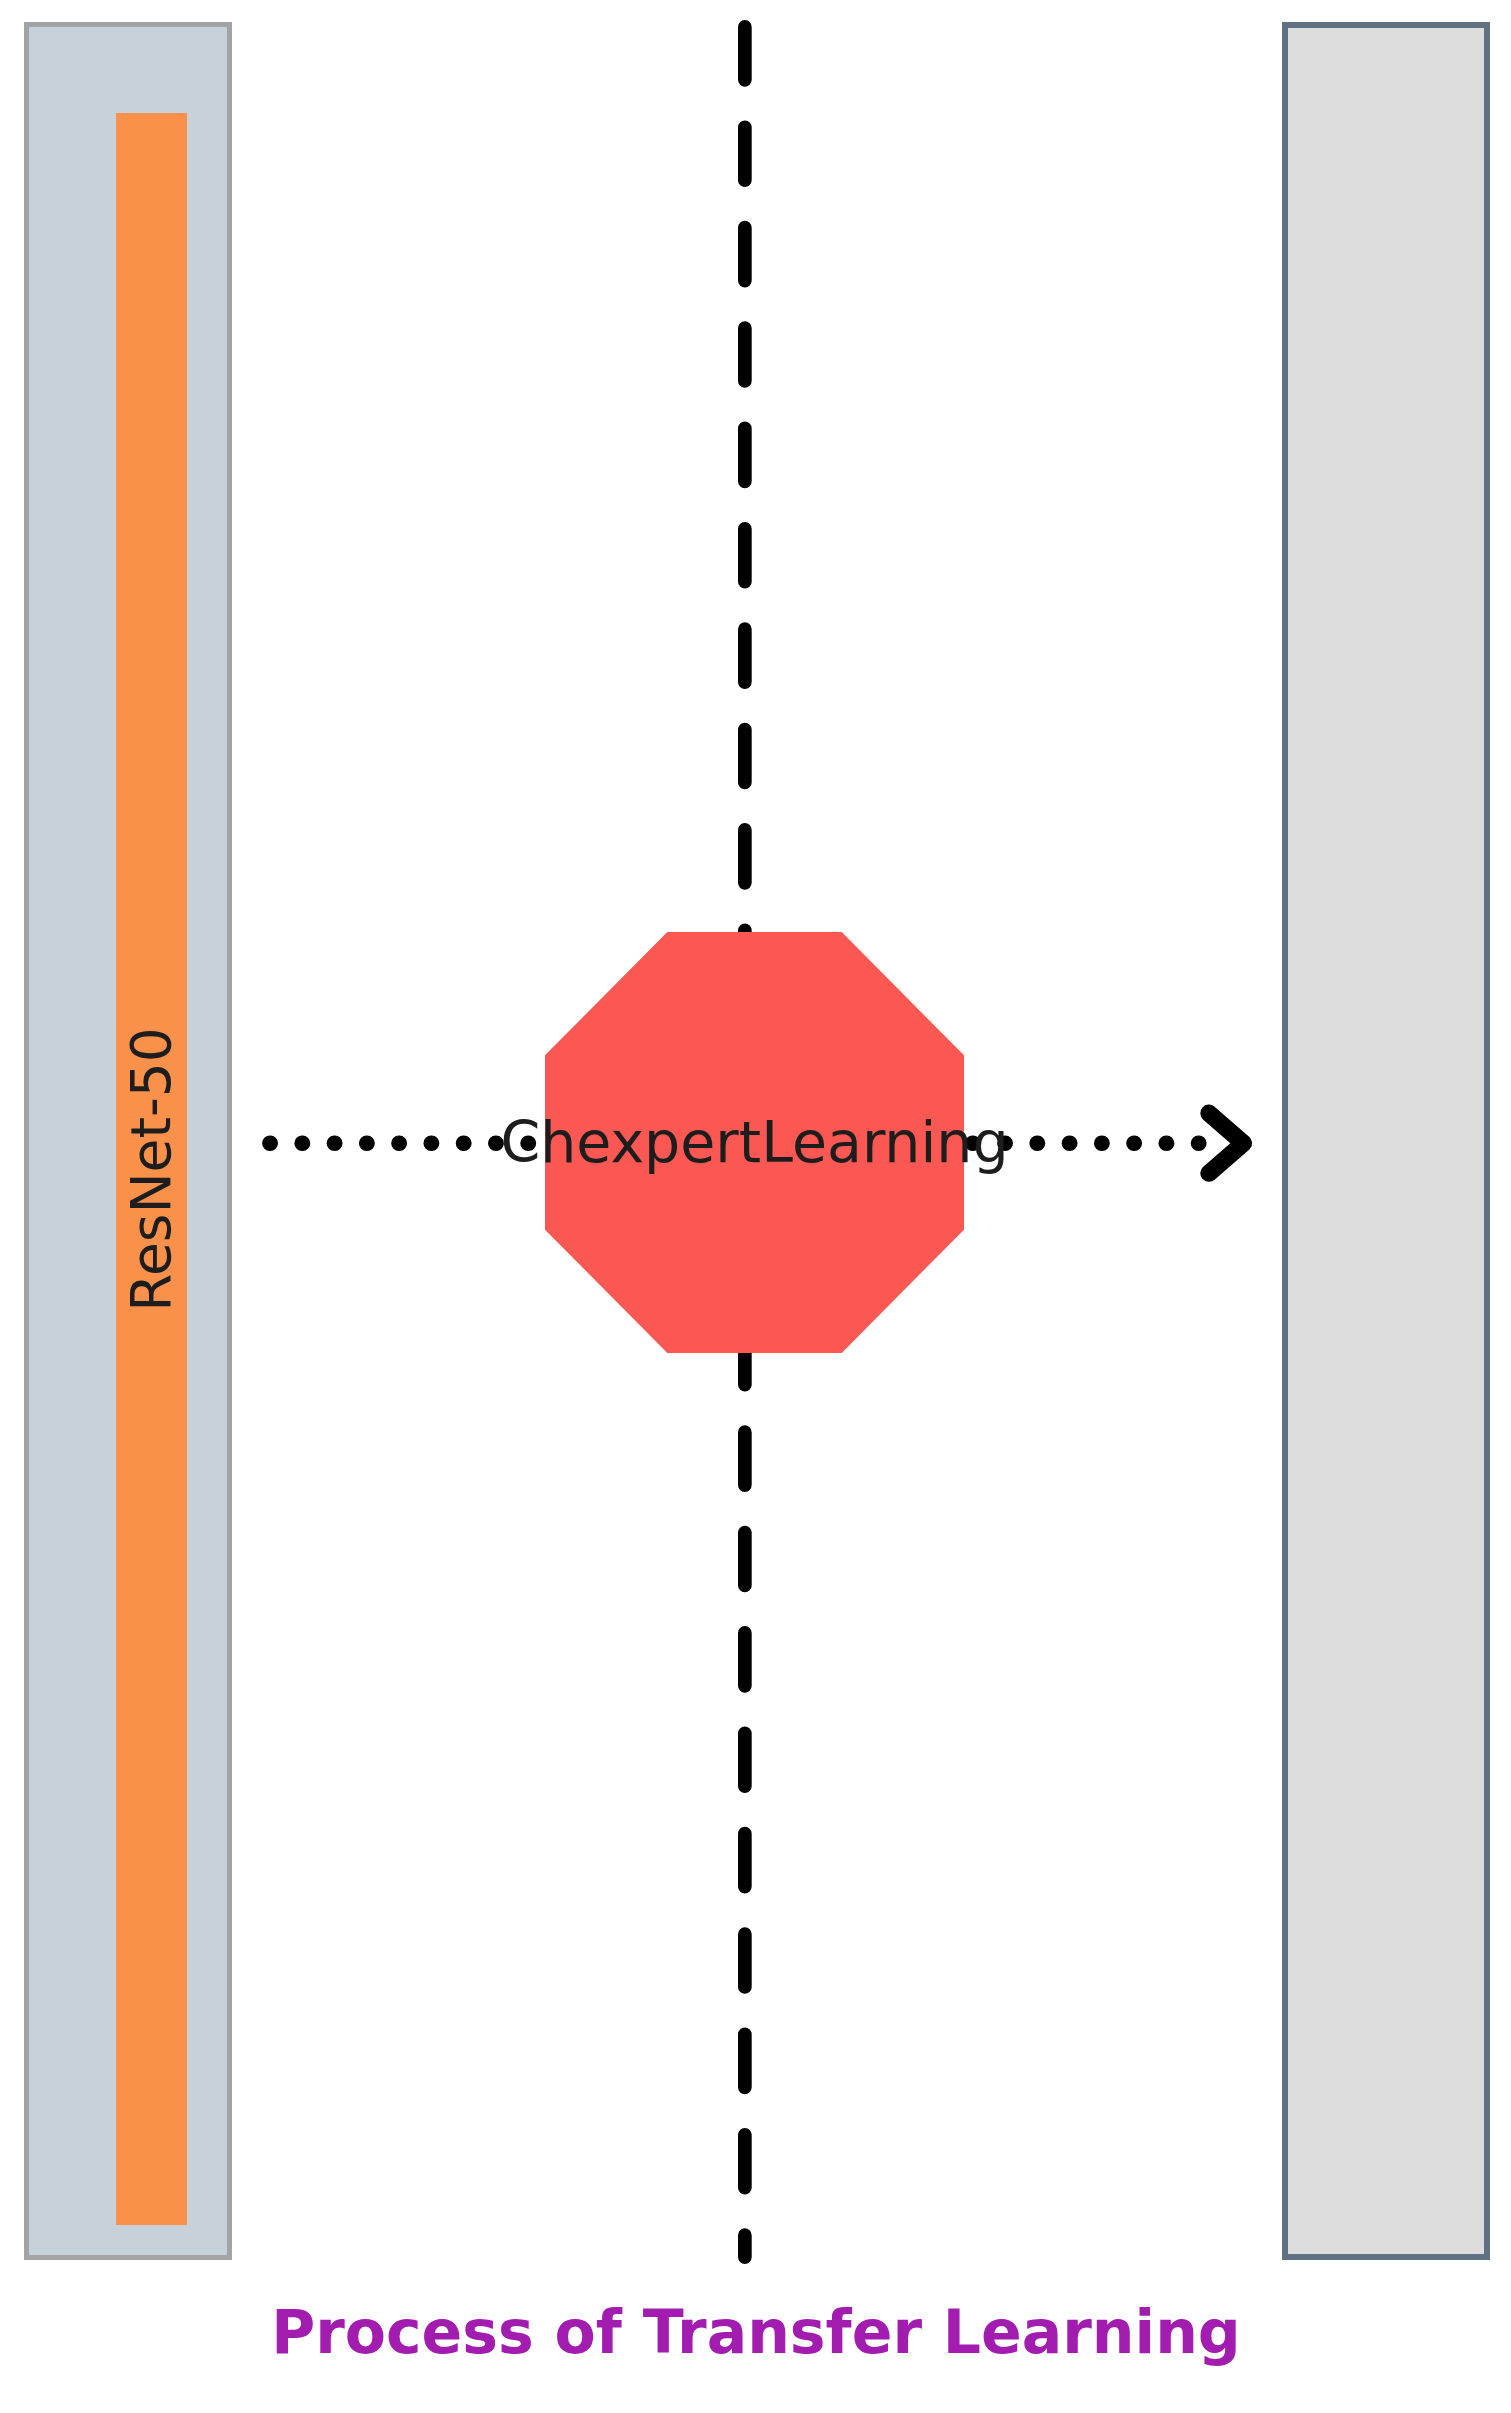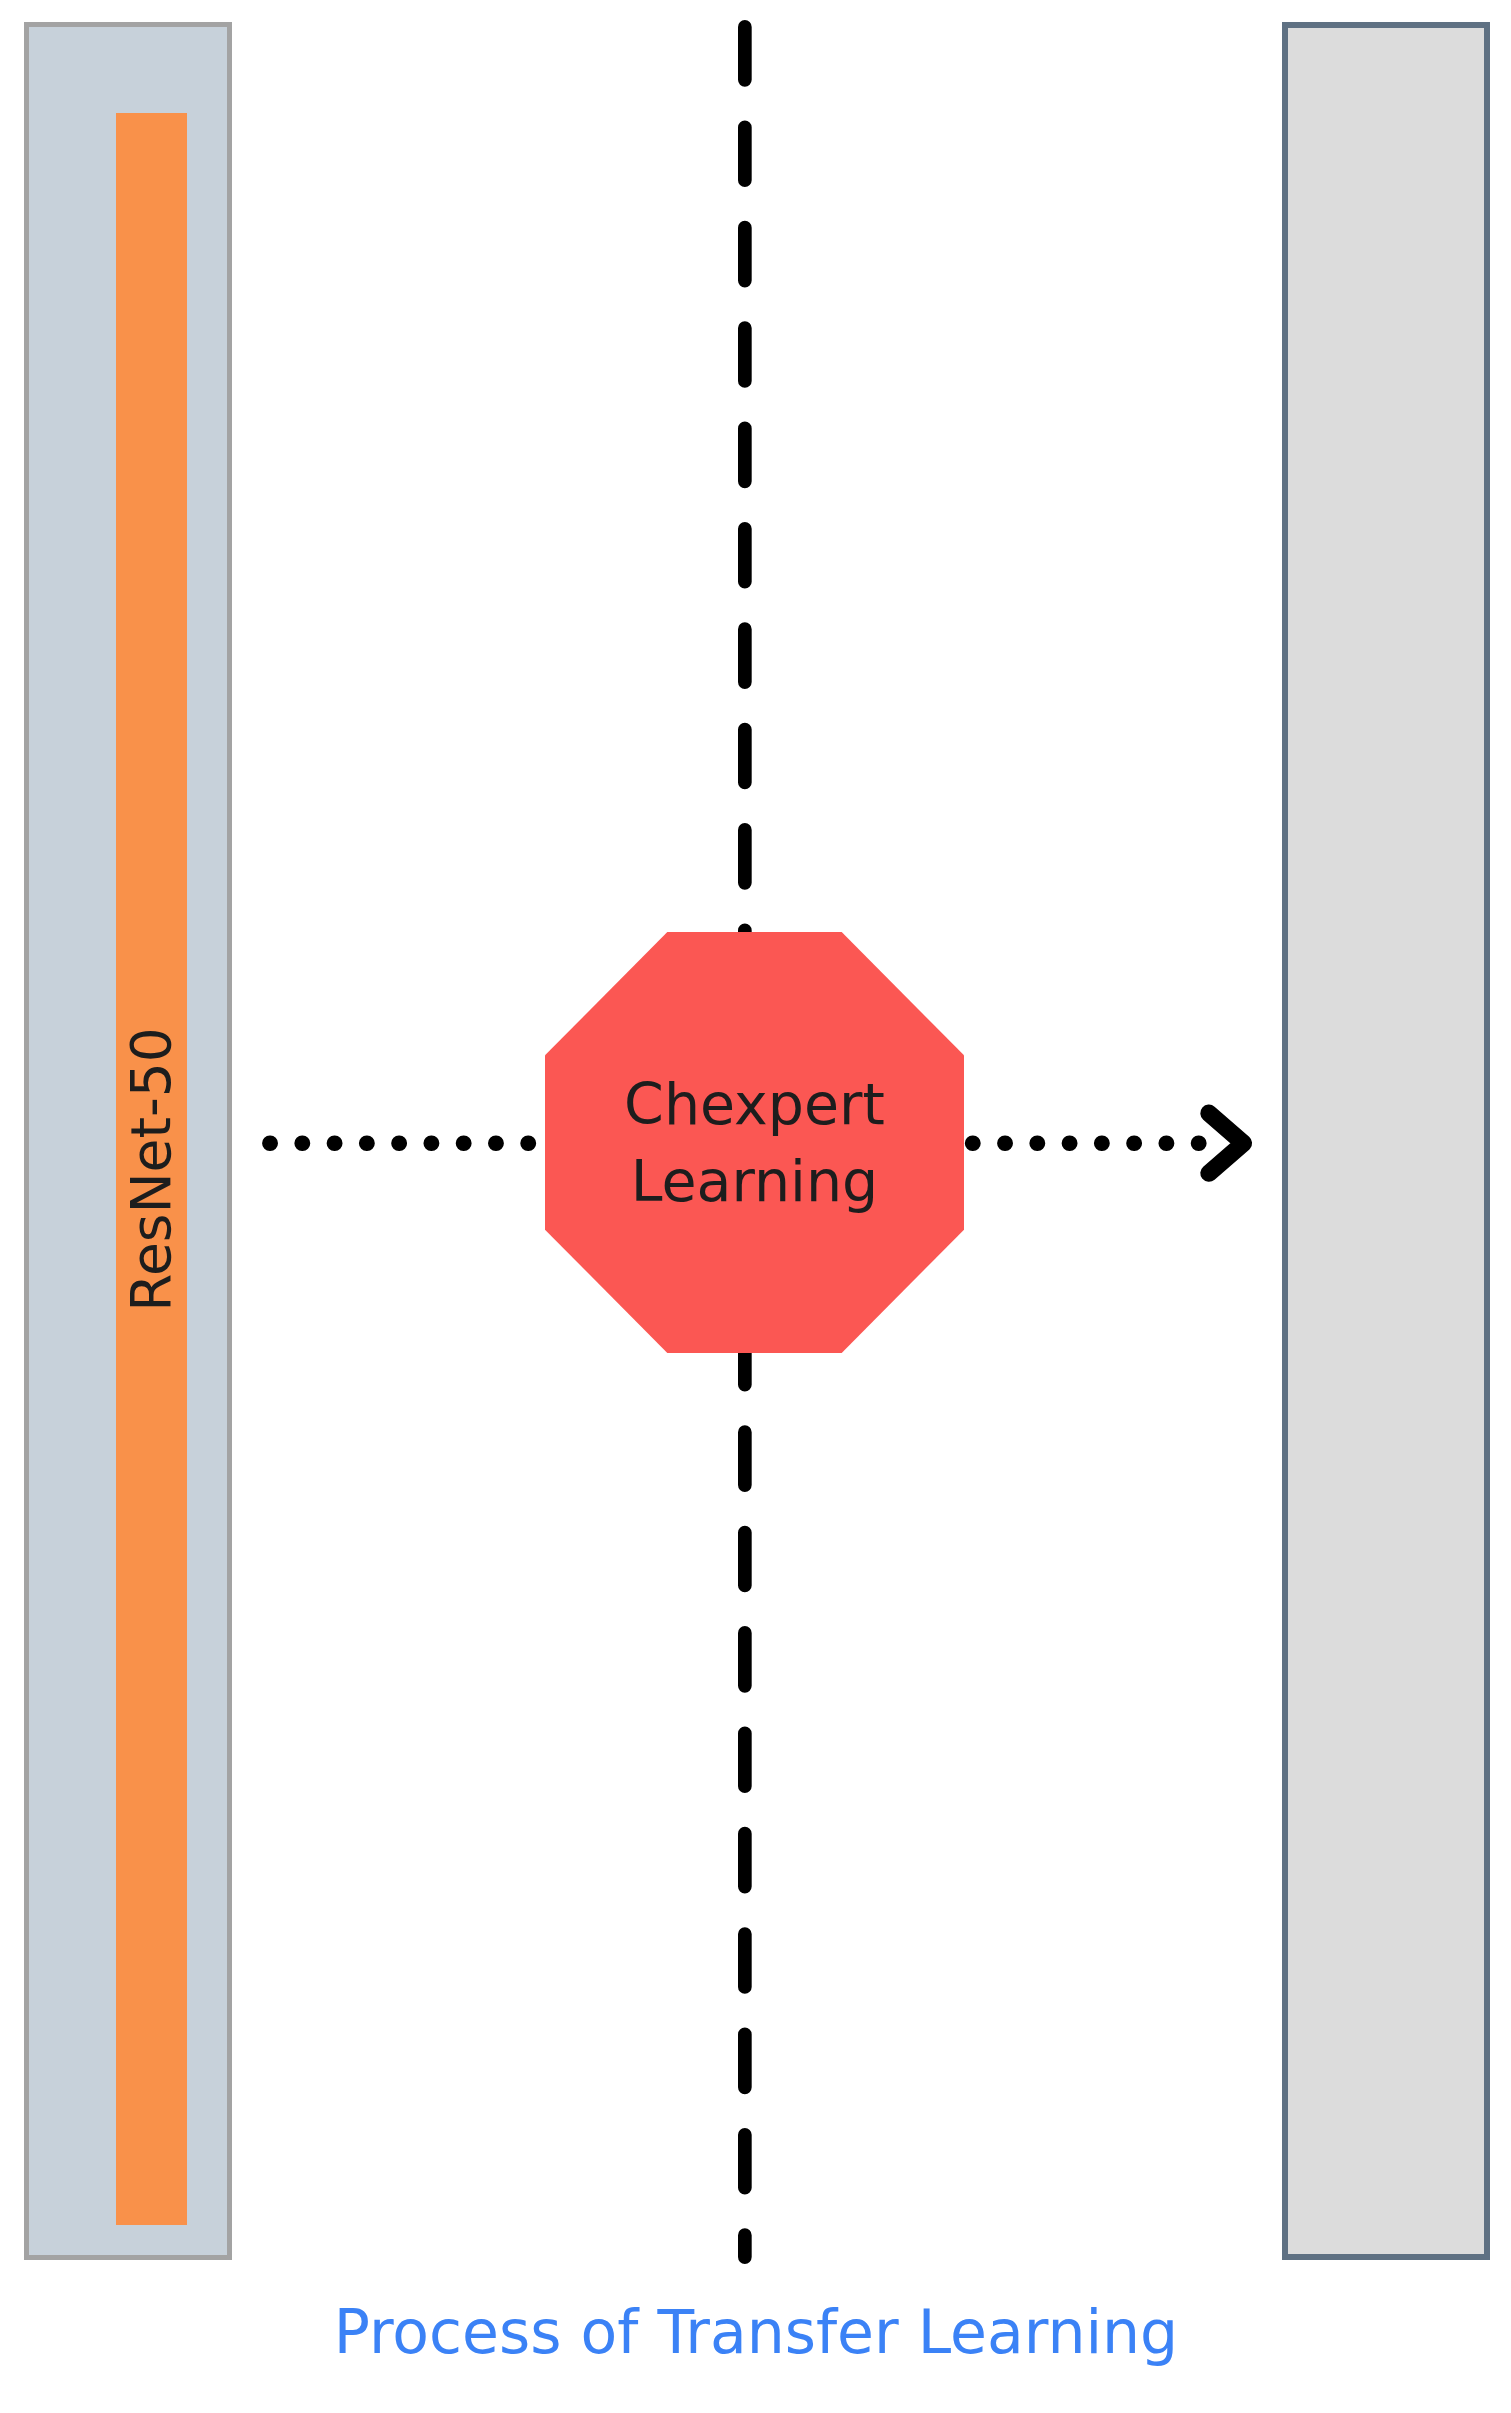"Chexpert" .oct-text { flex-direction: column -> row }
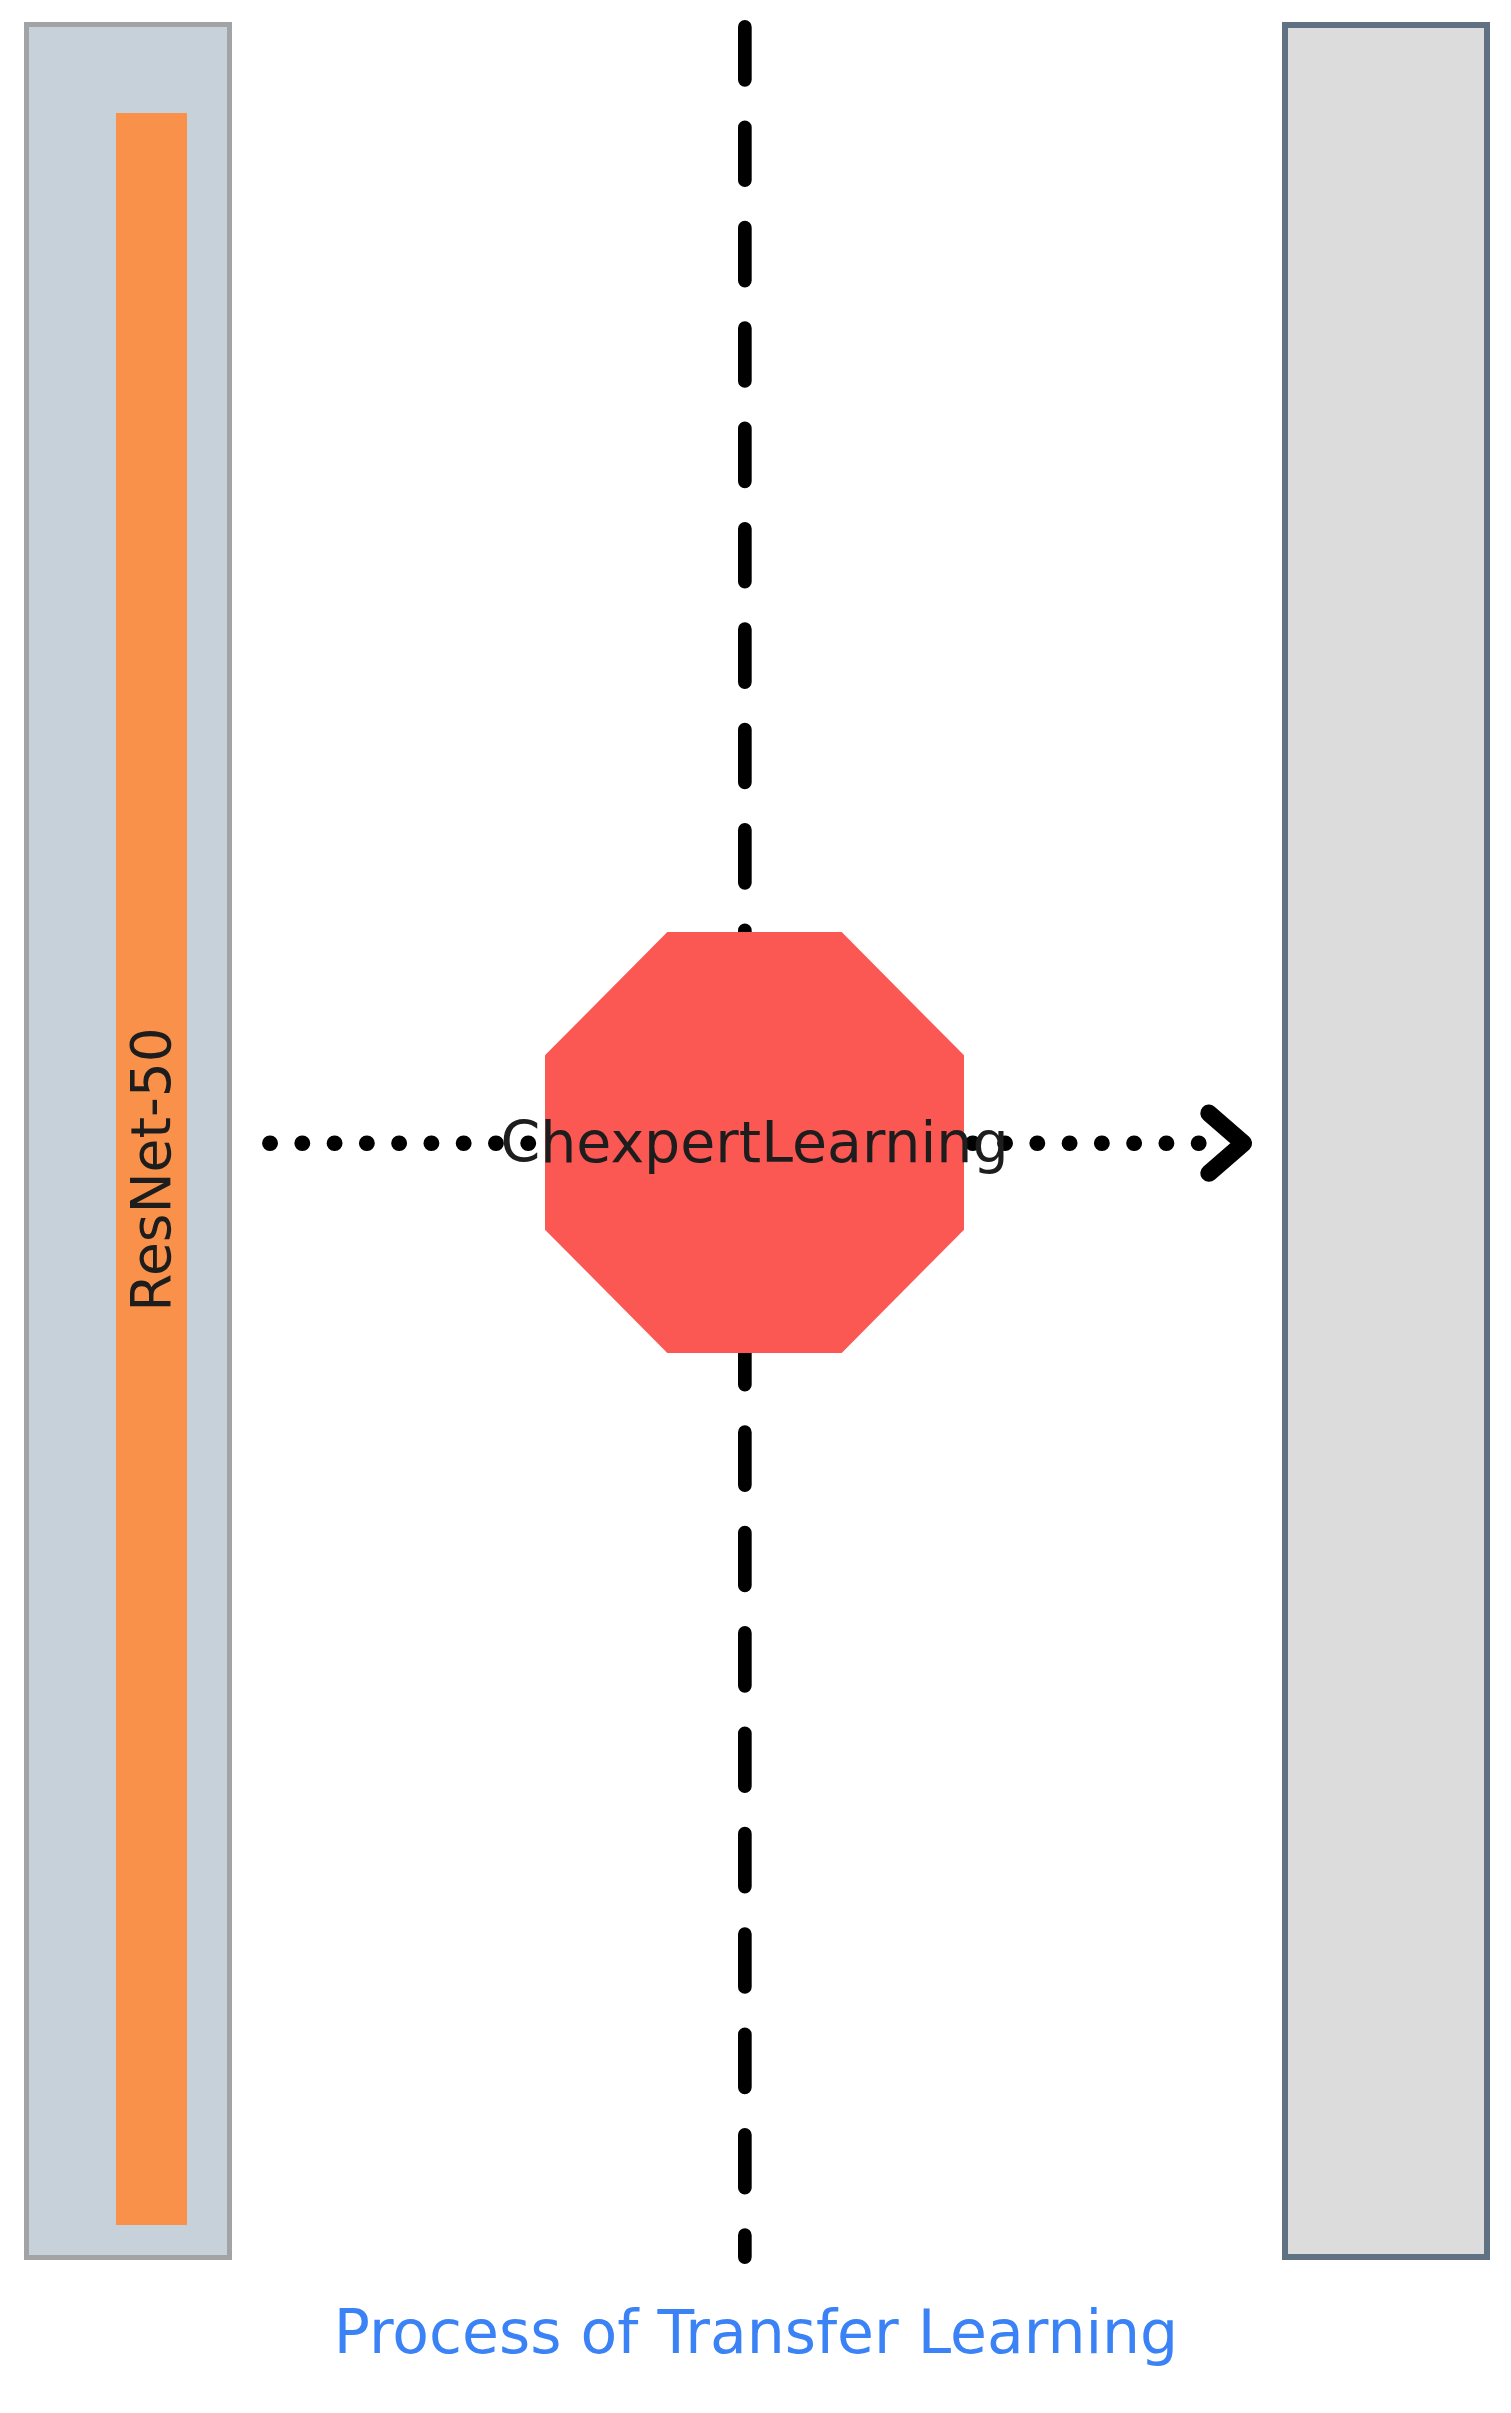"Process of Transfer Learning" #caption { color: #3b82f6 -> #a21caf; font-weight: 400 -> 700 }
